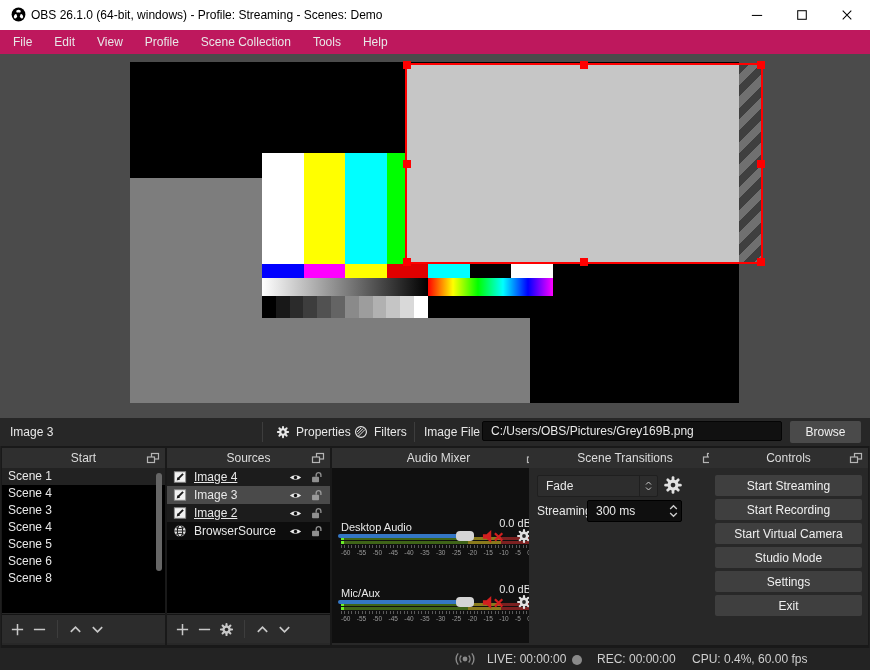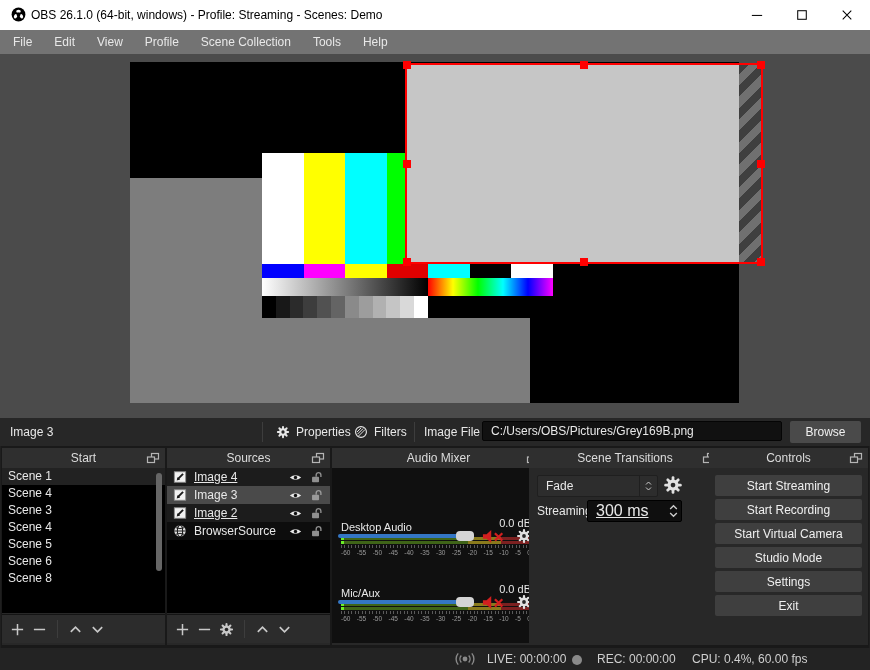"File" .menubar { background: #737373 -> #be185d }
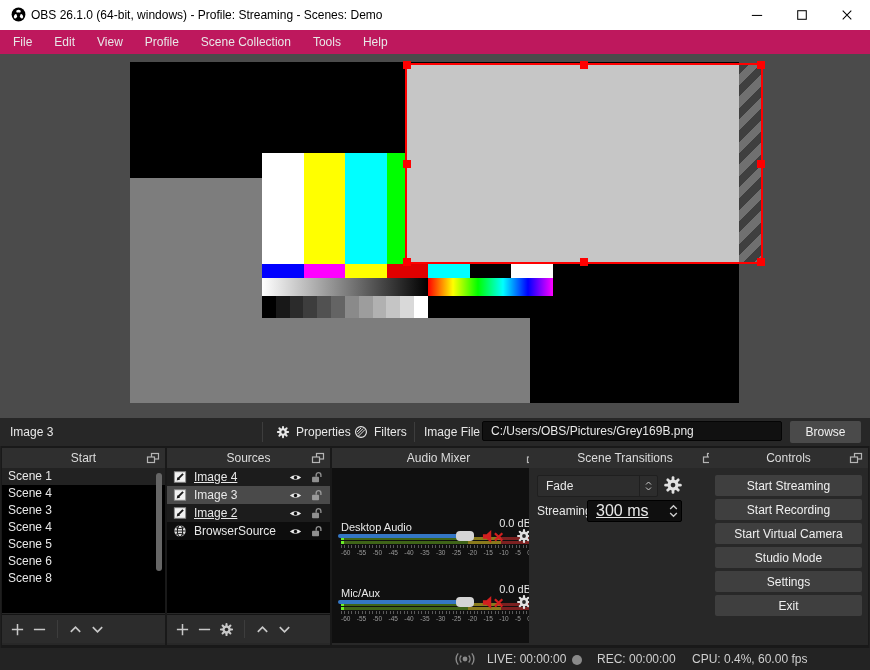"300 ms" .spin { font-size: 16px -> 12px; text-decoration: underline -> none }
